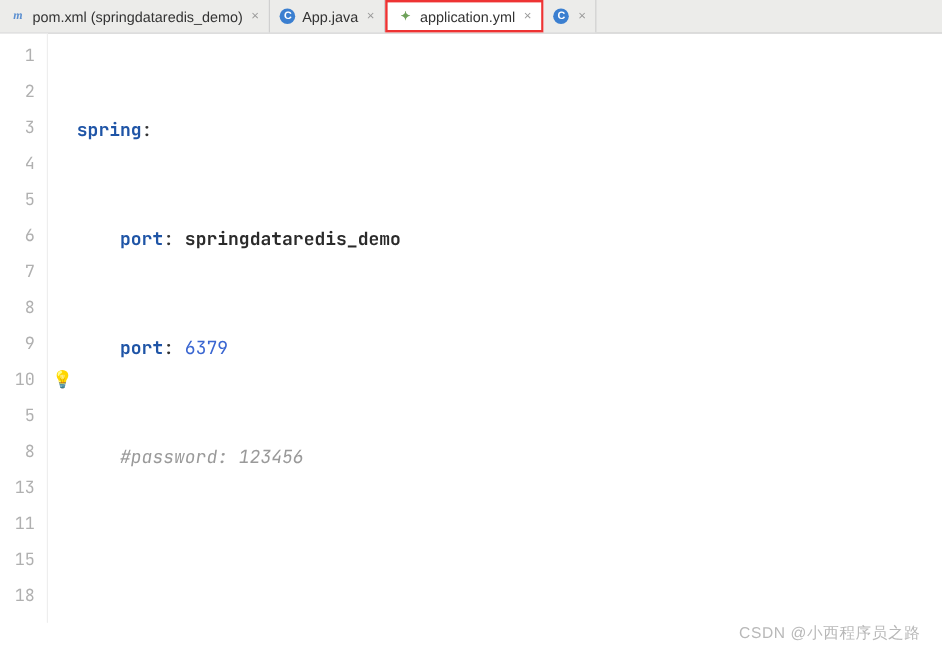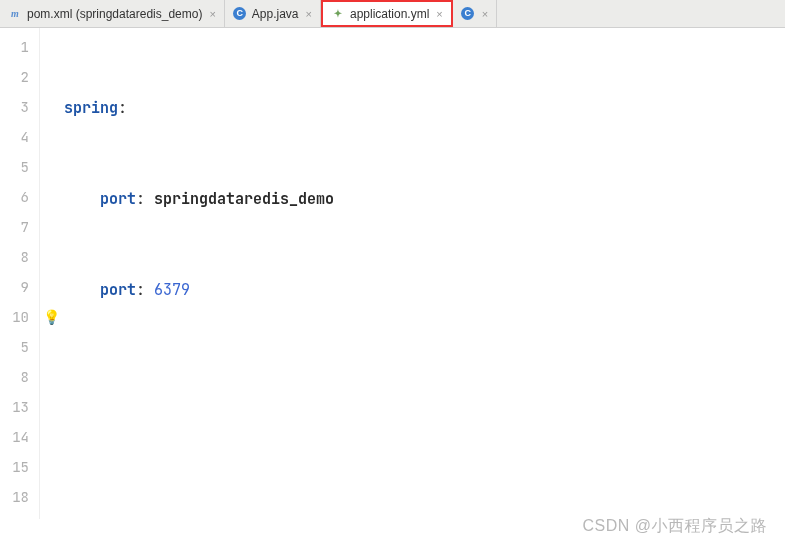"#password: 123456" div.line { html: none -> <div> <span>#password: 123456</span></div> }
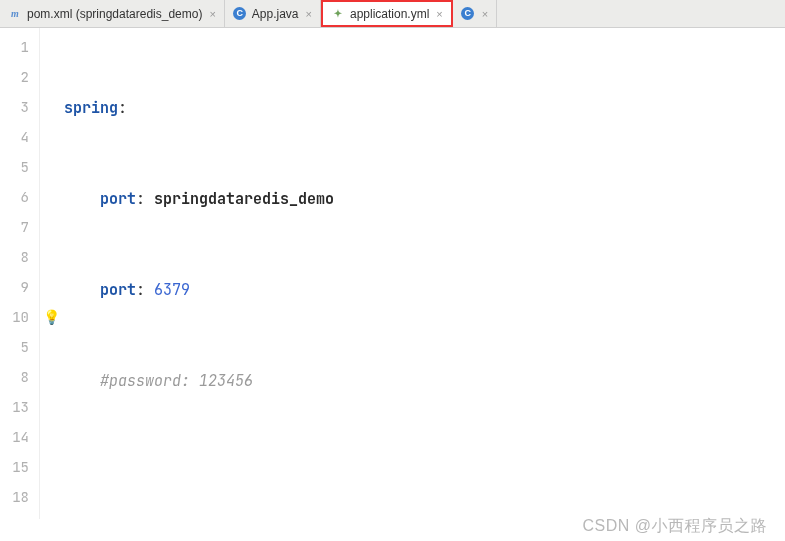"14" div { text: 14 -> 11 }
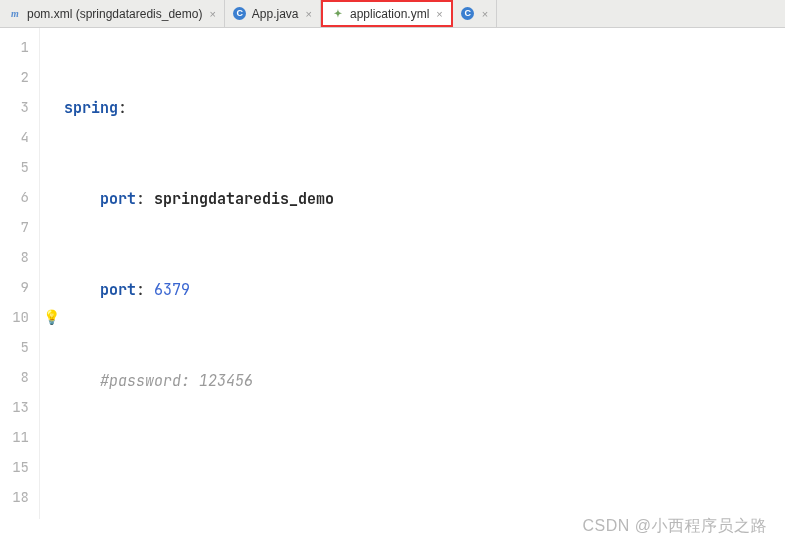"CSDN @小西程序员之路" .watermark { font-size: 16px -> 13px }
